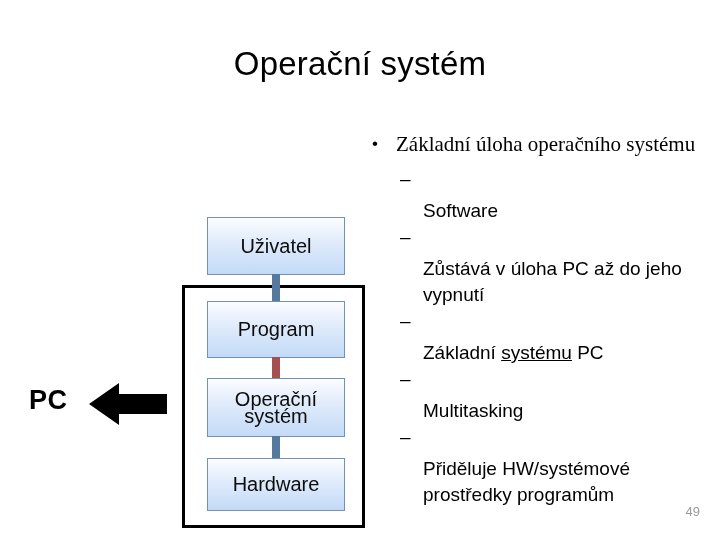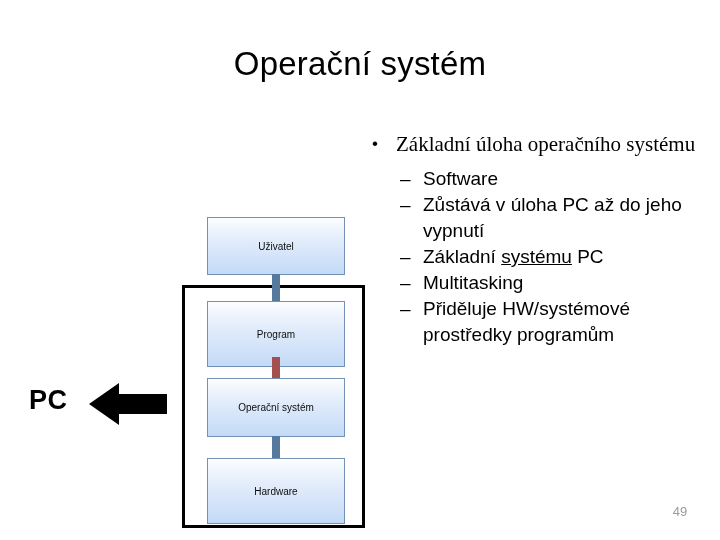"Software" .lvl2 .txt { margin-top: none -> 32px }
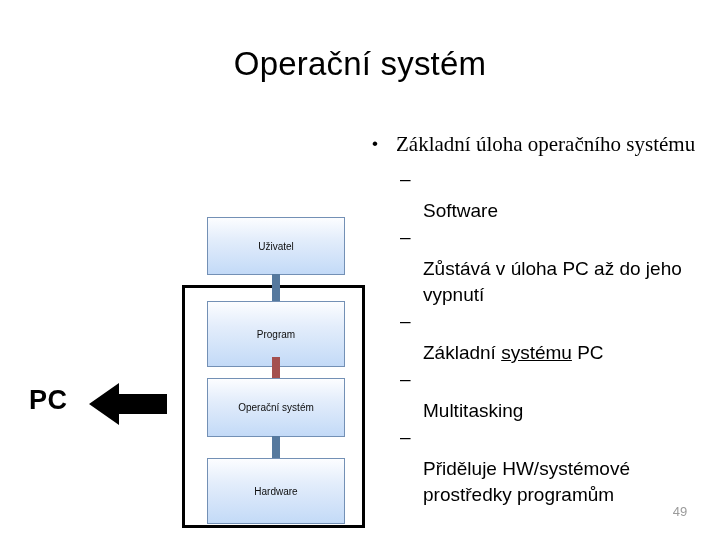"Uživatel" .node { font-size: 10px -> 20px }
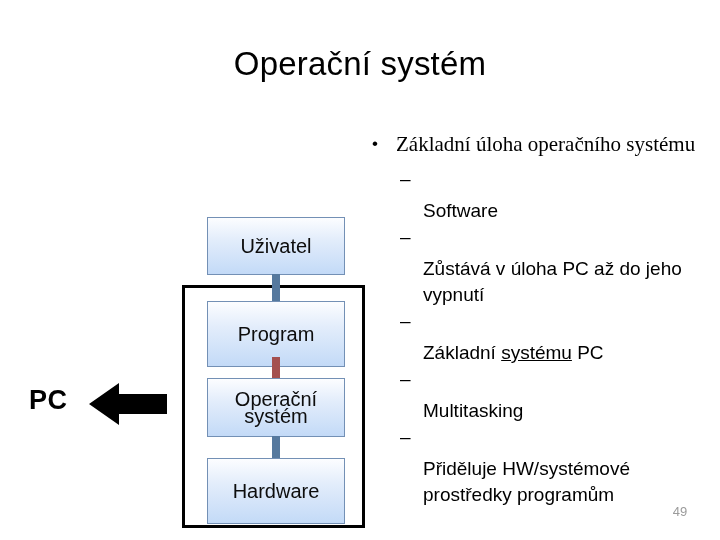"Program" #node-program { height: 66px -> 57px }
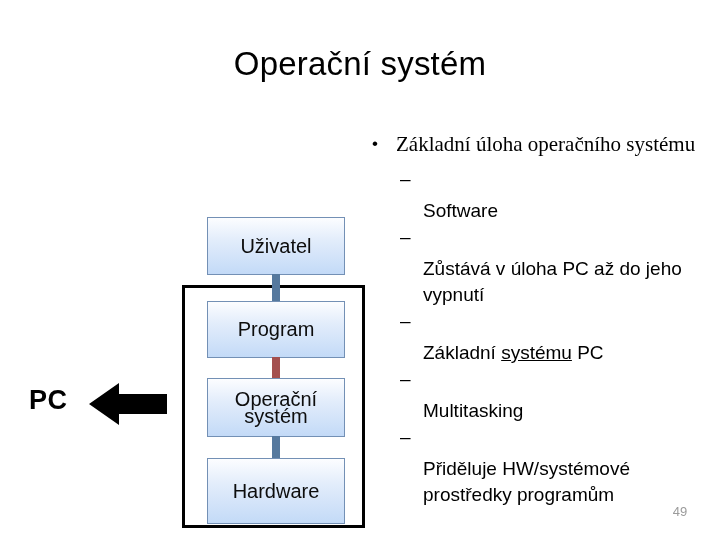"Hardware" #node-hardware { height: 66px -> 53px }
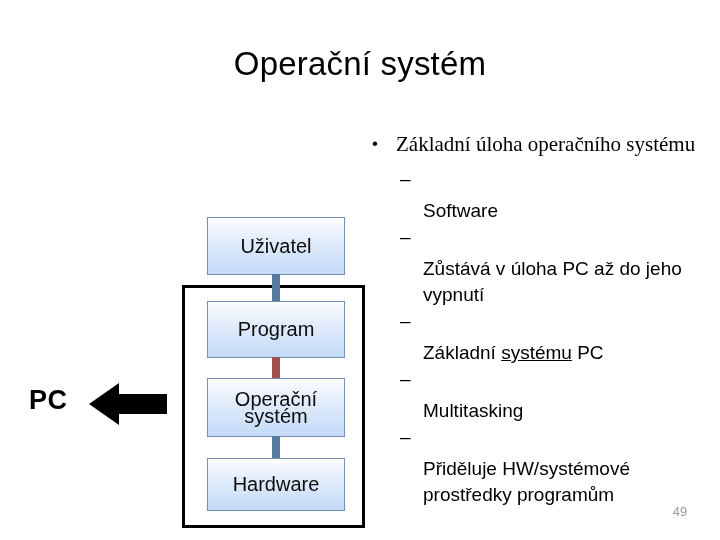"49" #page-number { text-align: center -> right }
